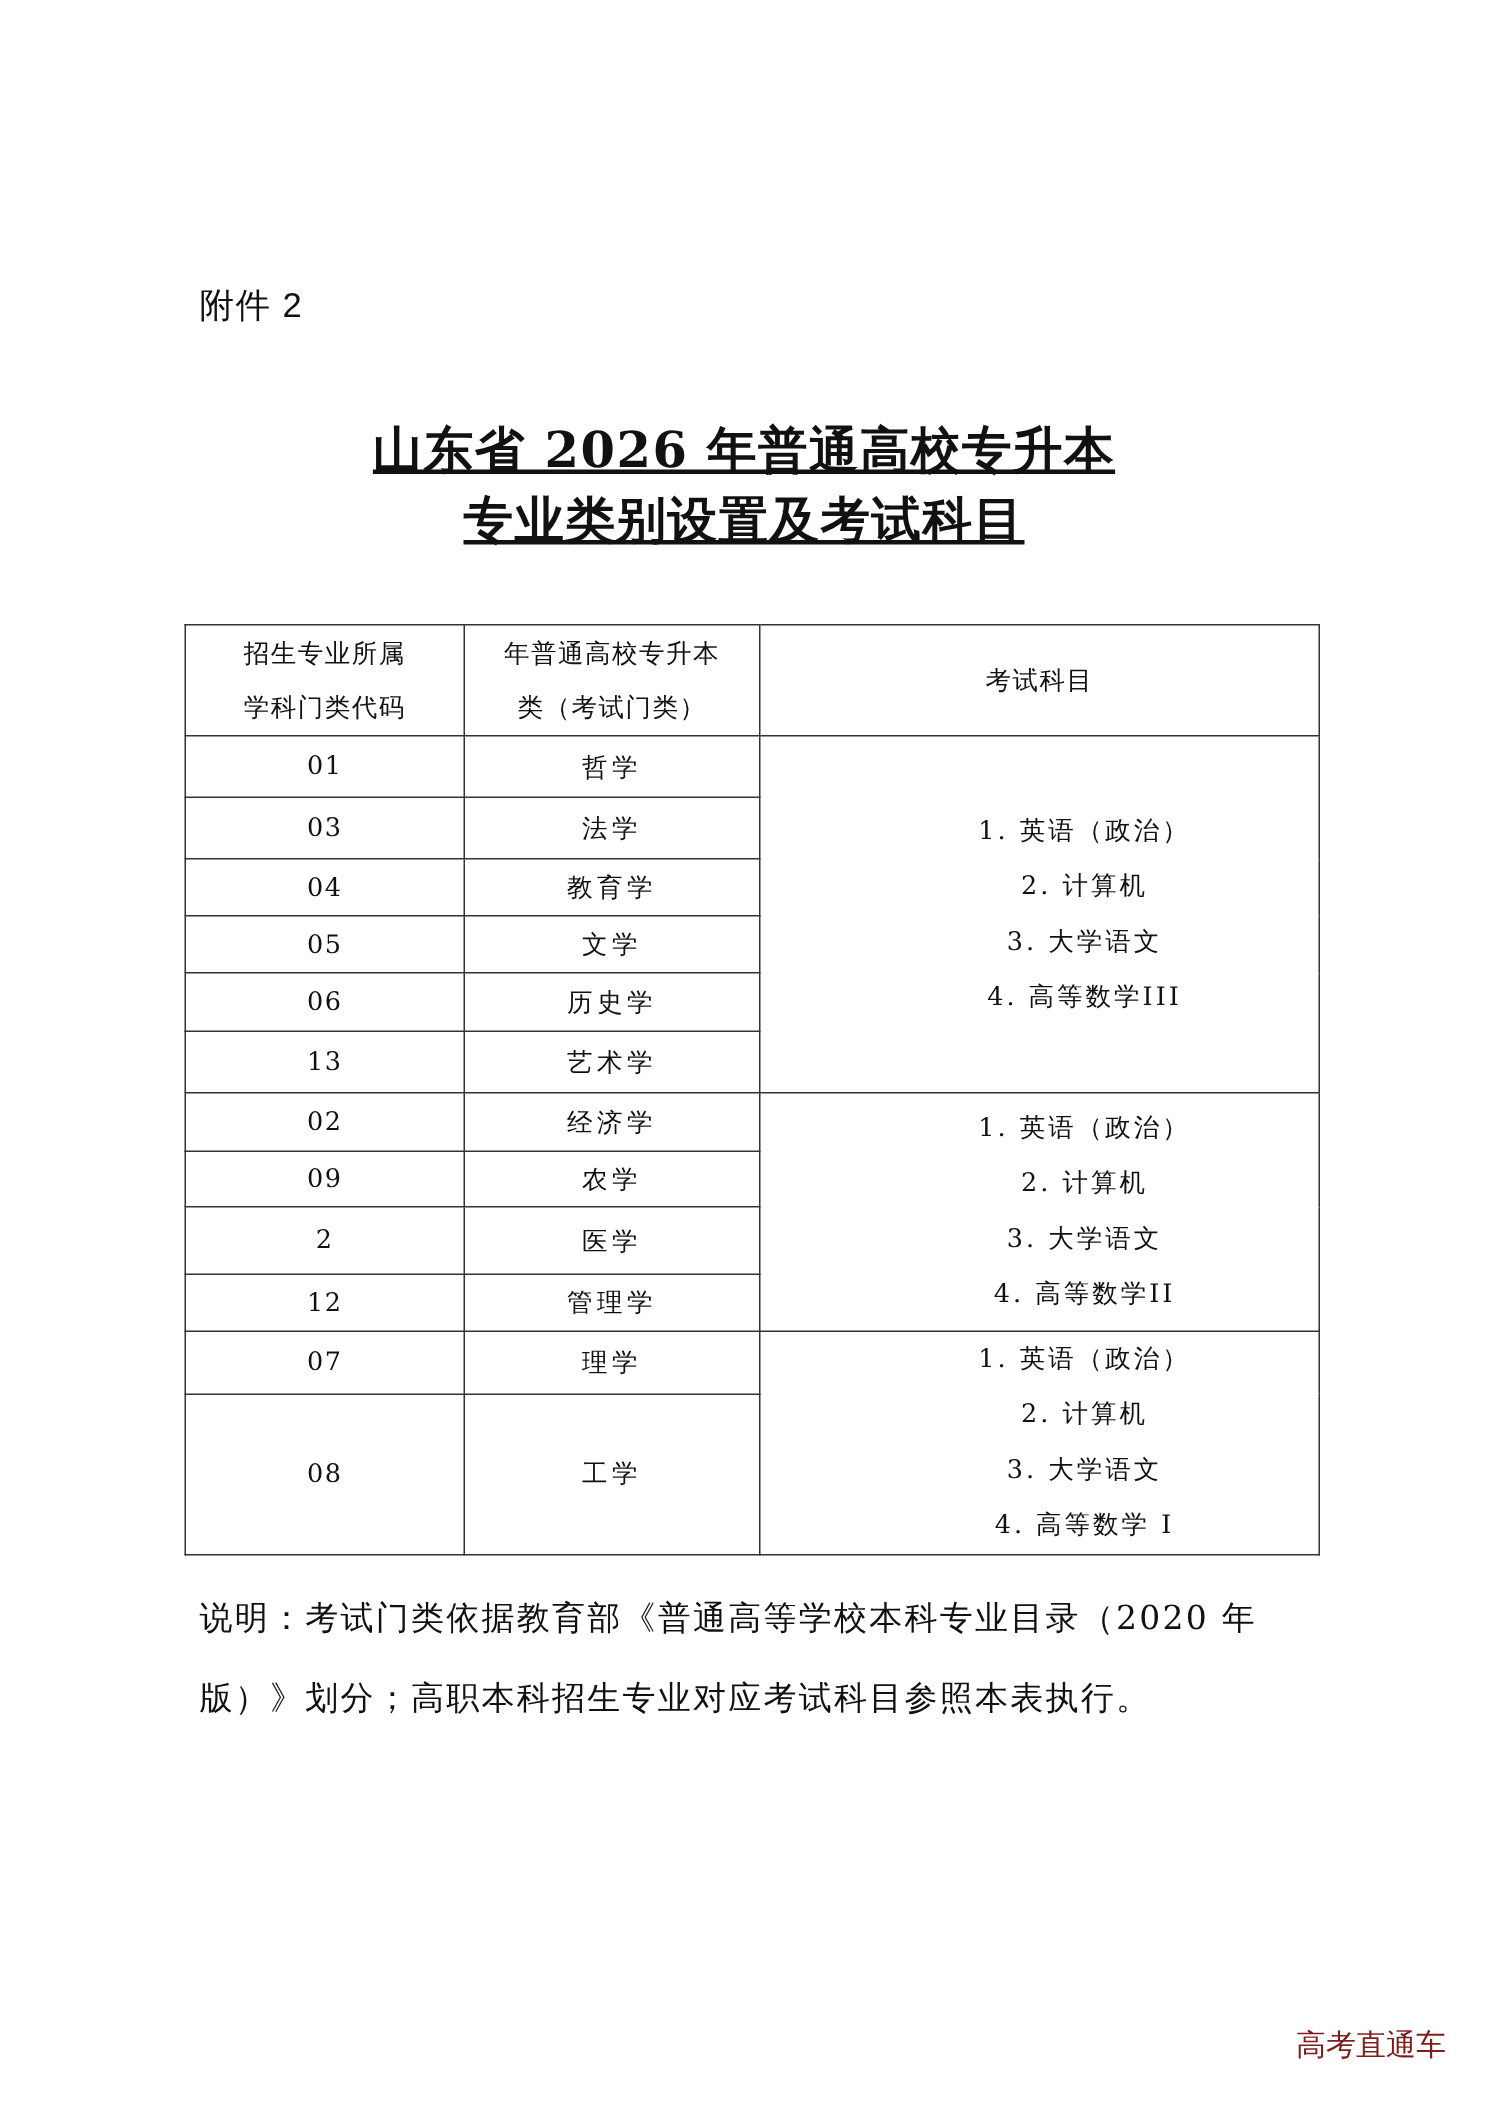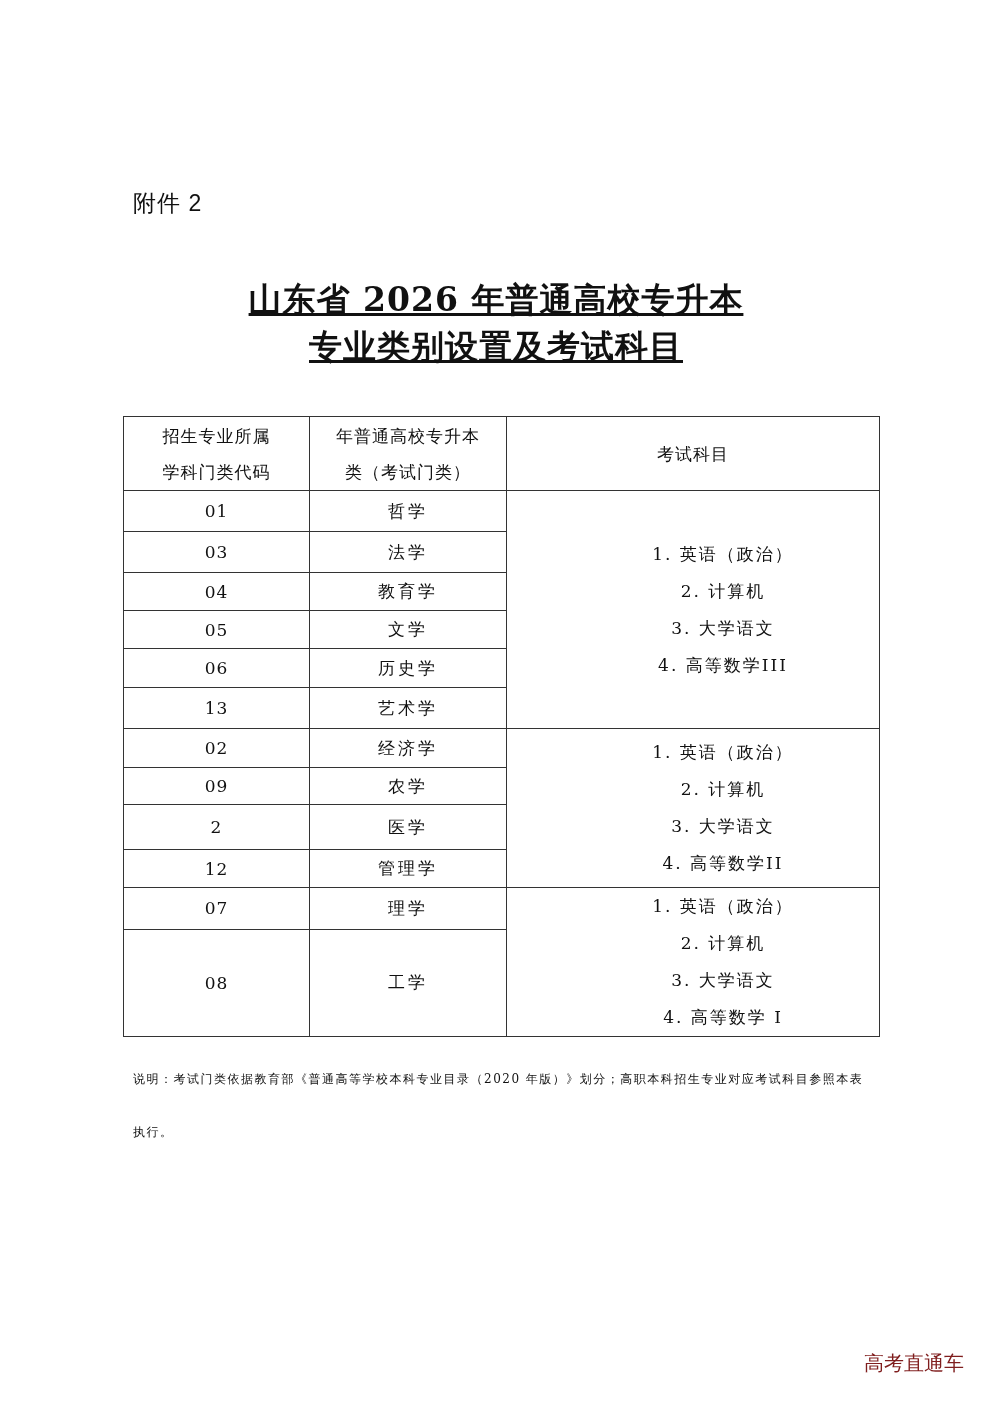"说明：考试门类依据教育部《普通高等学校本科专业目录（2020" .note { font-size: 12px -> 22px }
